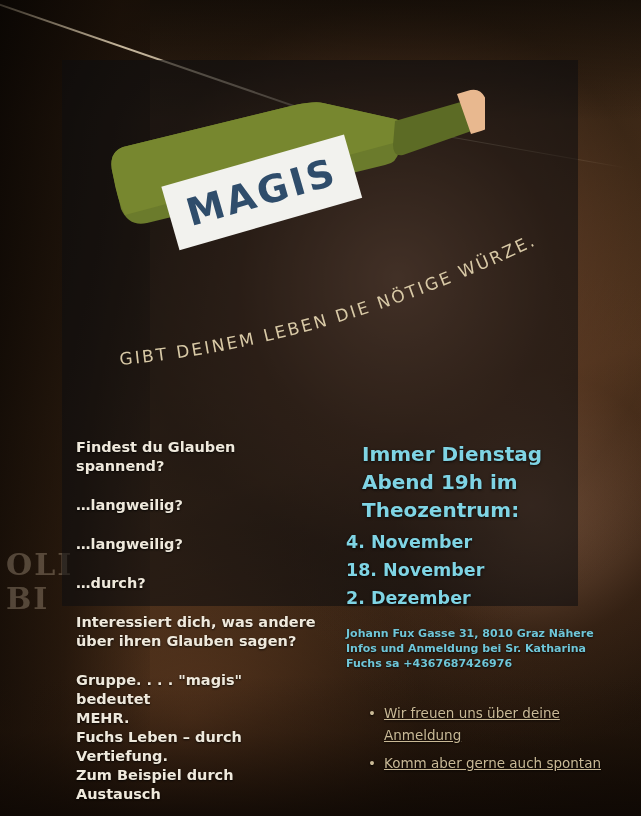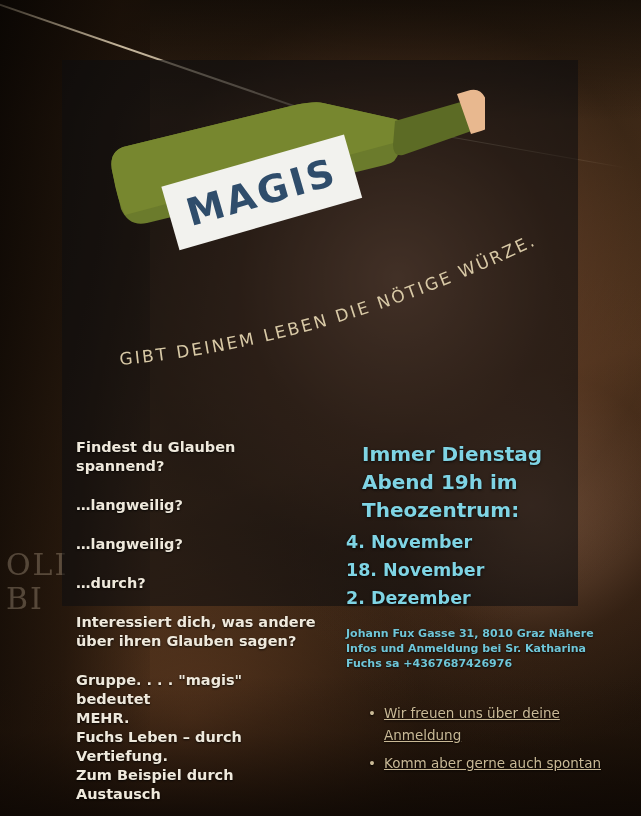"OLI" .bg-ghost-text { font-weight: 400 -> 700 }
